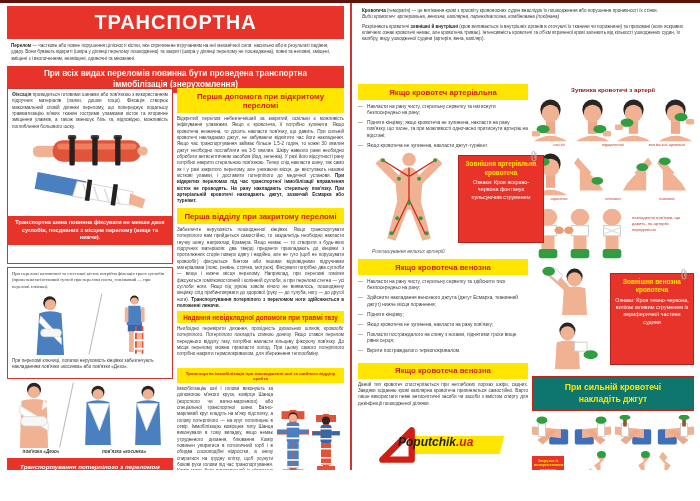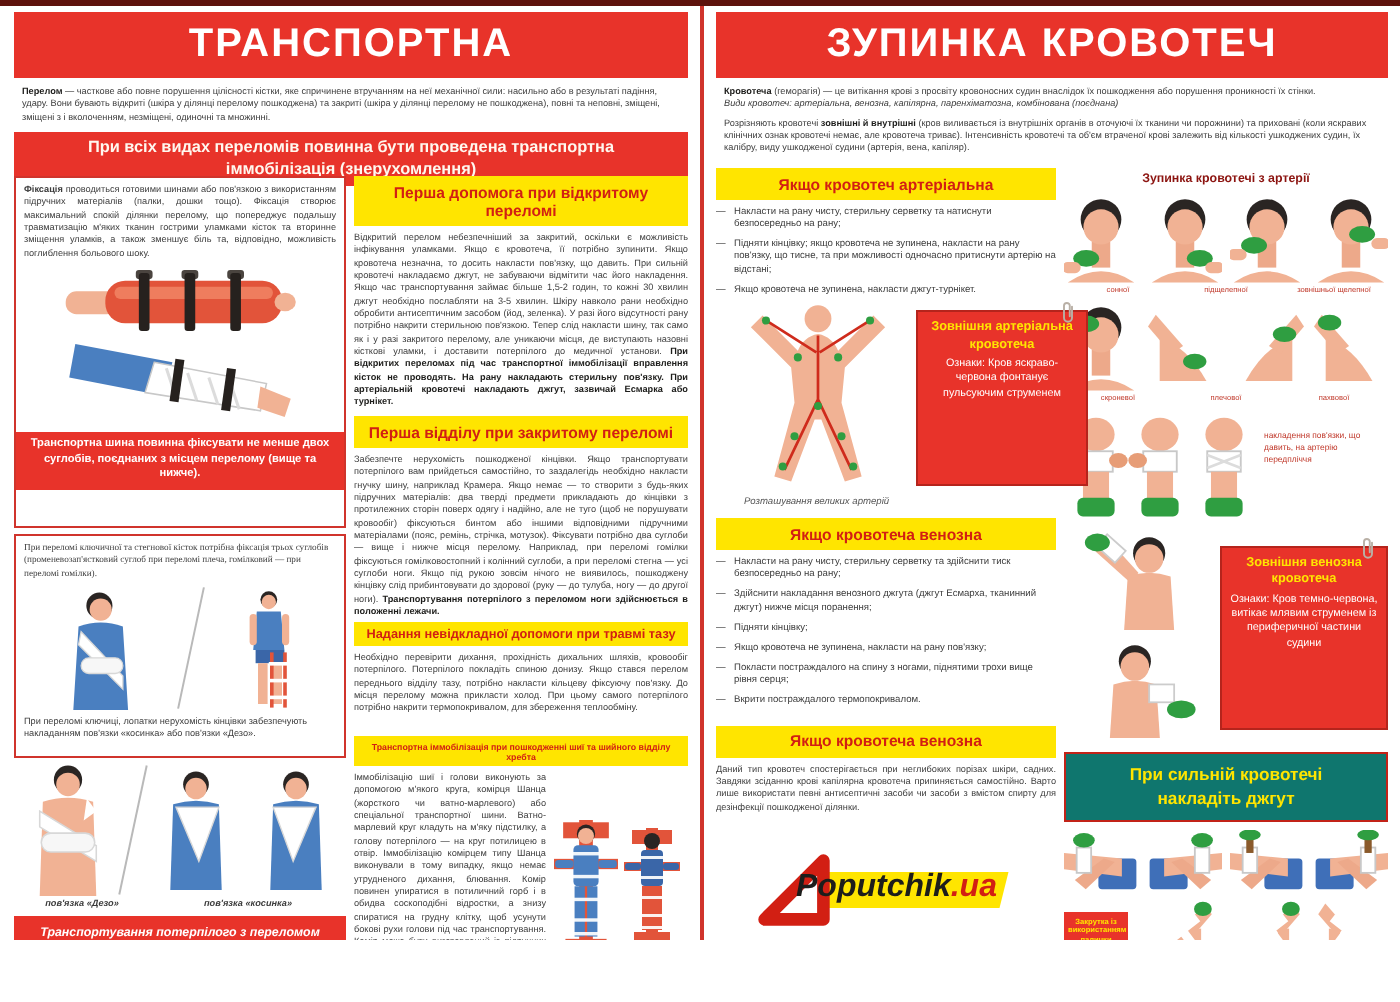"ЗУПИНКА КРОВОТЕЧ" div.title-banner { html: <div>ЗУПИНКА КРОВОТЕЧ</div> -> none }
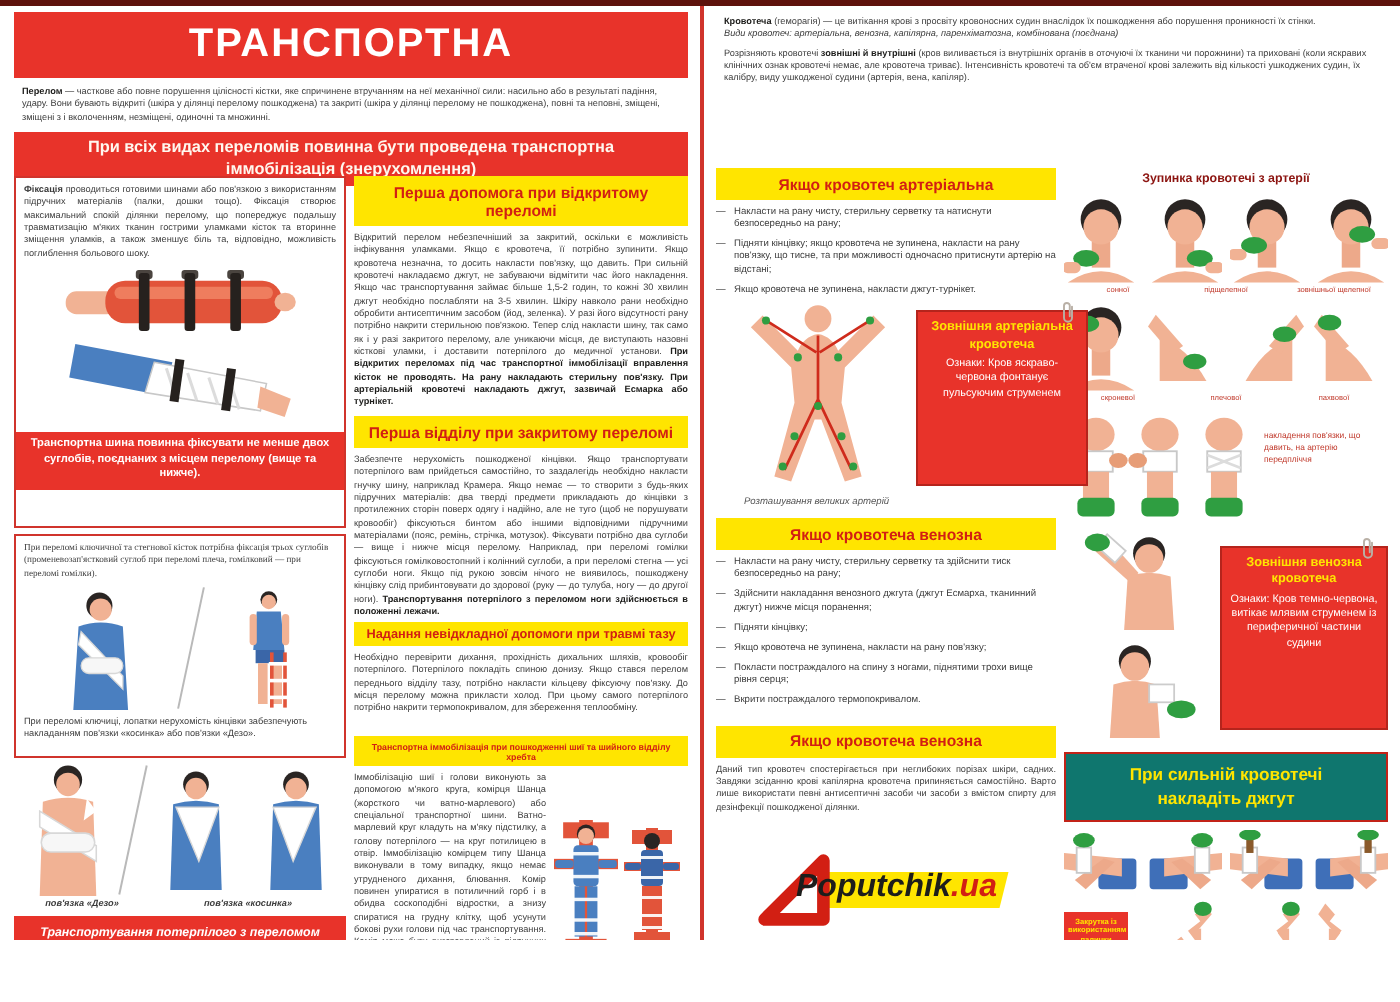"Poputchik.ua" .logo-text { font-size: 16px -> 12px }
